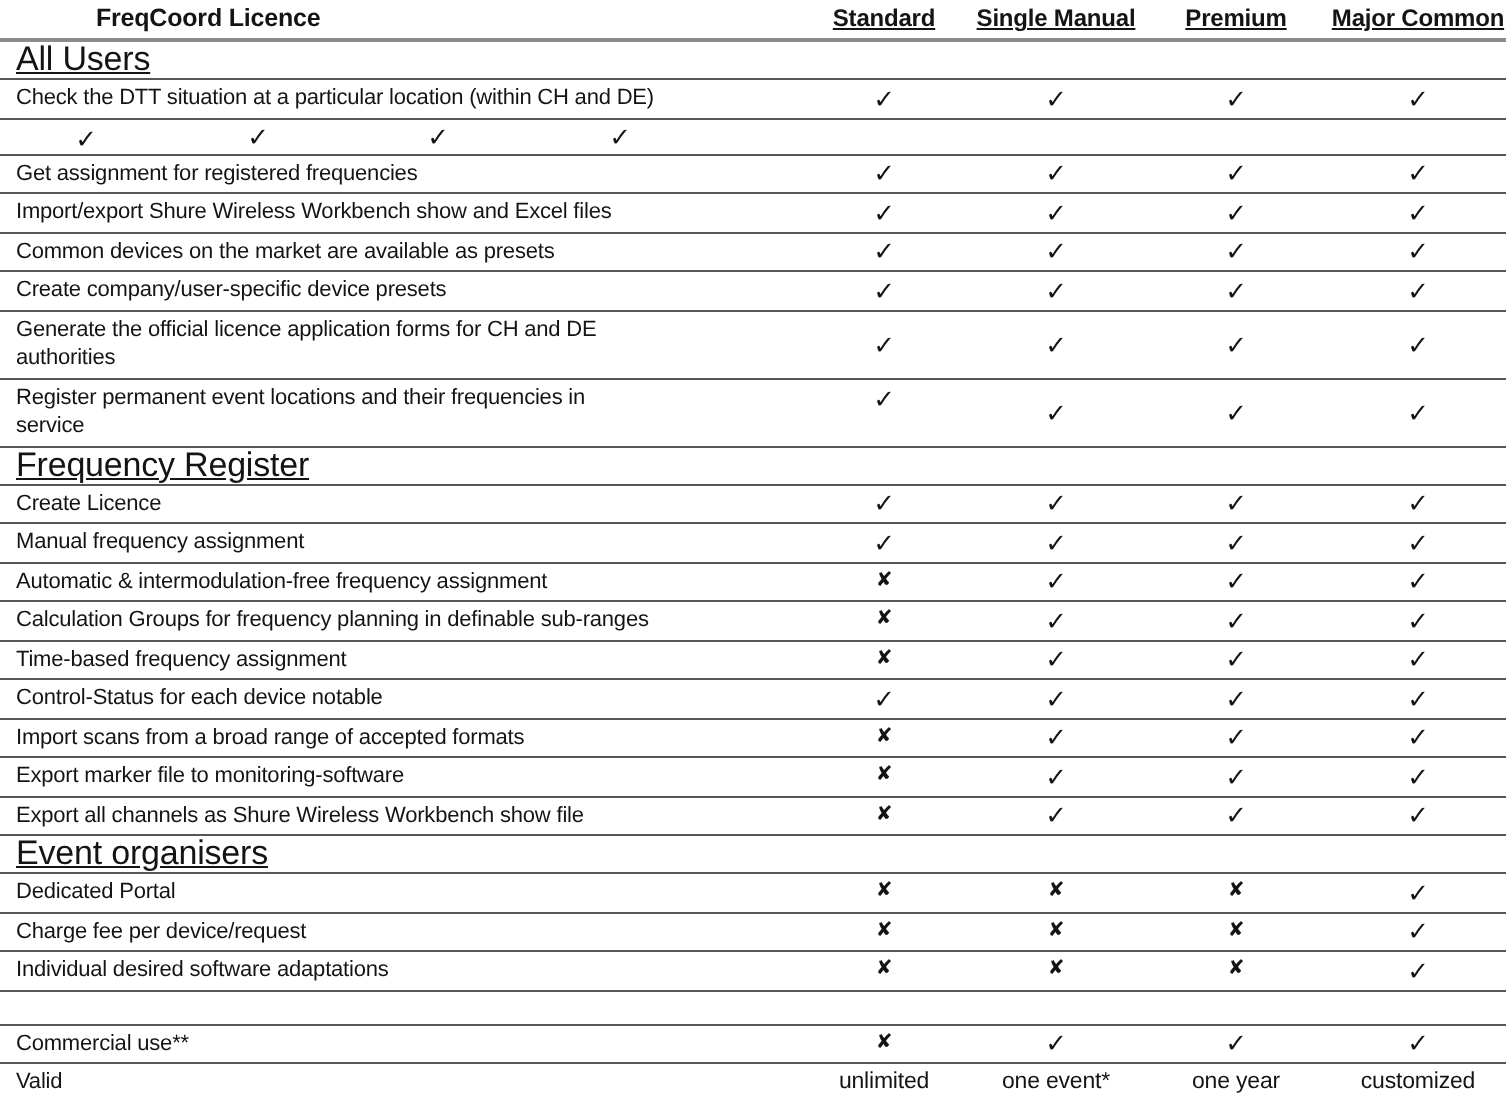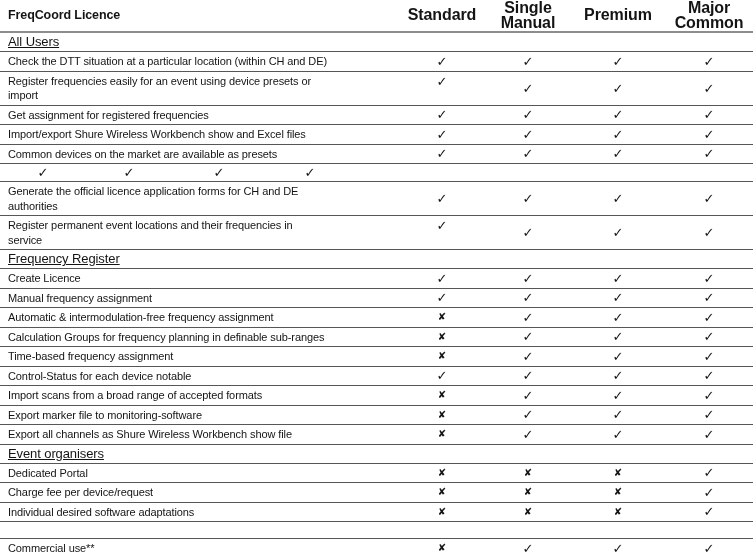"FreqCoord Licence" .header-row { padding-left: none -> 40px }
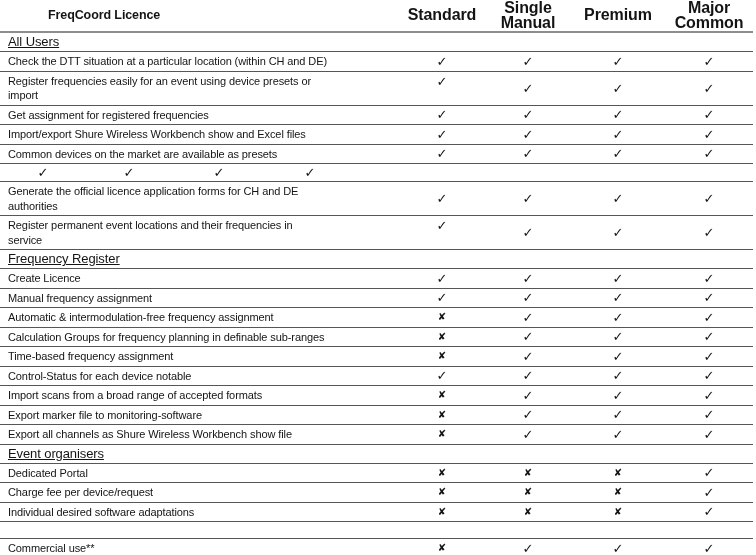"Standard" .colhead { font-size: 16px -> 12px; text-decoration: none -> underline }
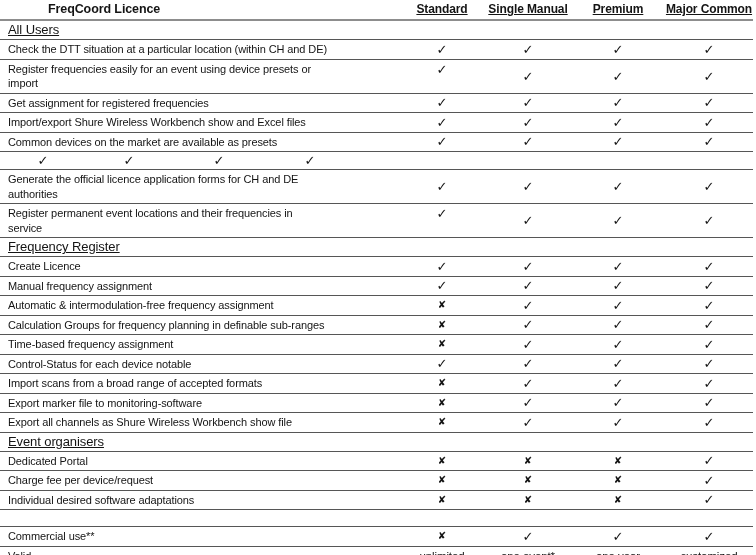"All Users" .section-heading { font-size: 13px -> 17px }
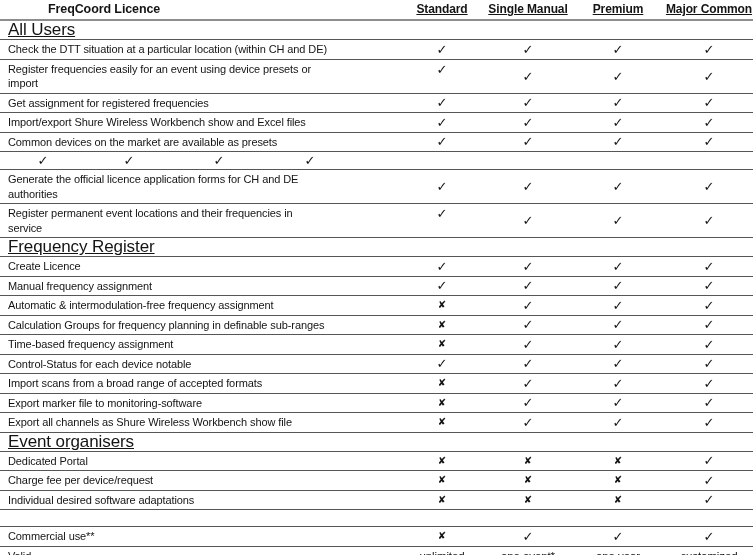"Register frequencies easily for an" div.feature { html: <div>Register frequencies easily for an event using device presets or import</div> -> none }
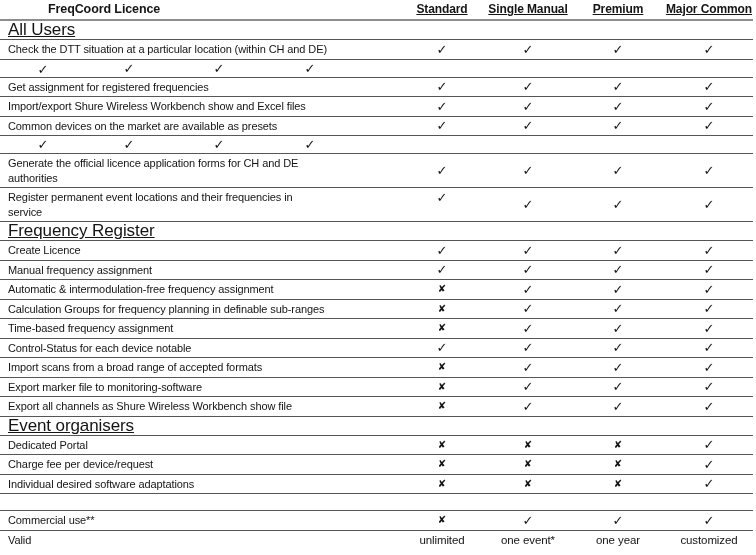"Create company/user-specific device" div.feature { html: none -> <div>Create company/user-specific device presets</div> }
